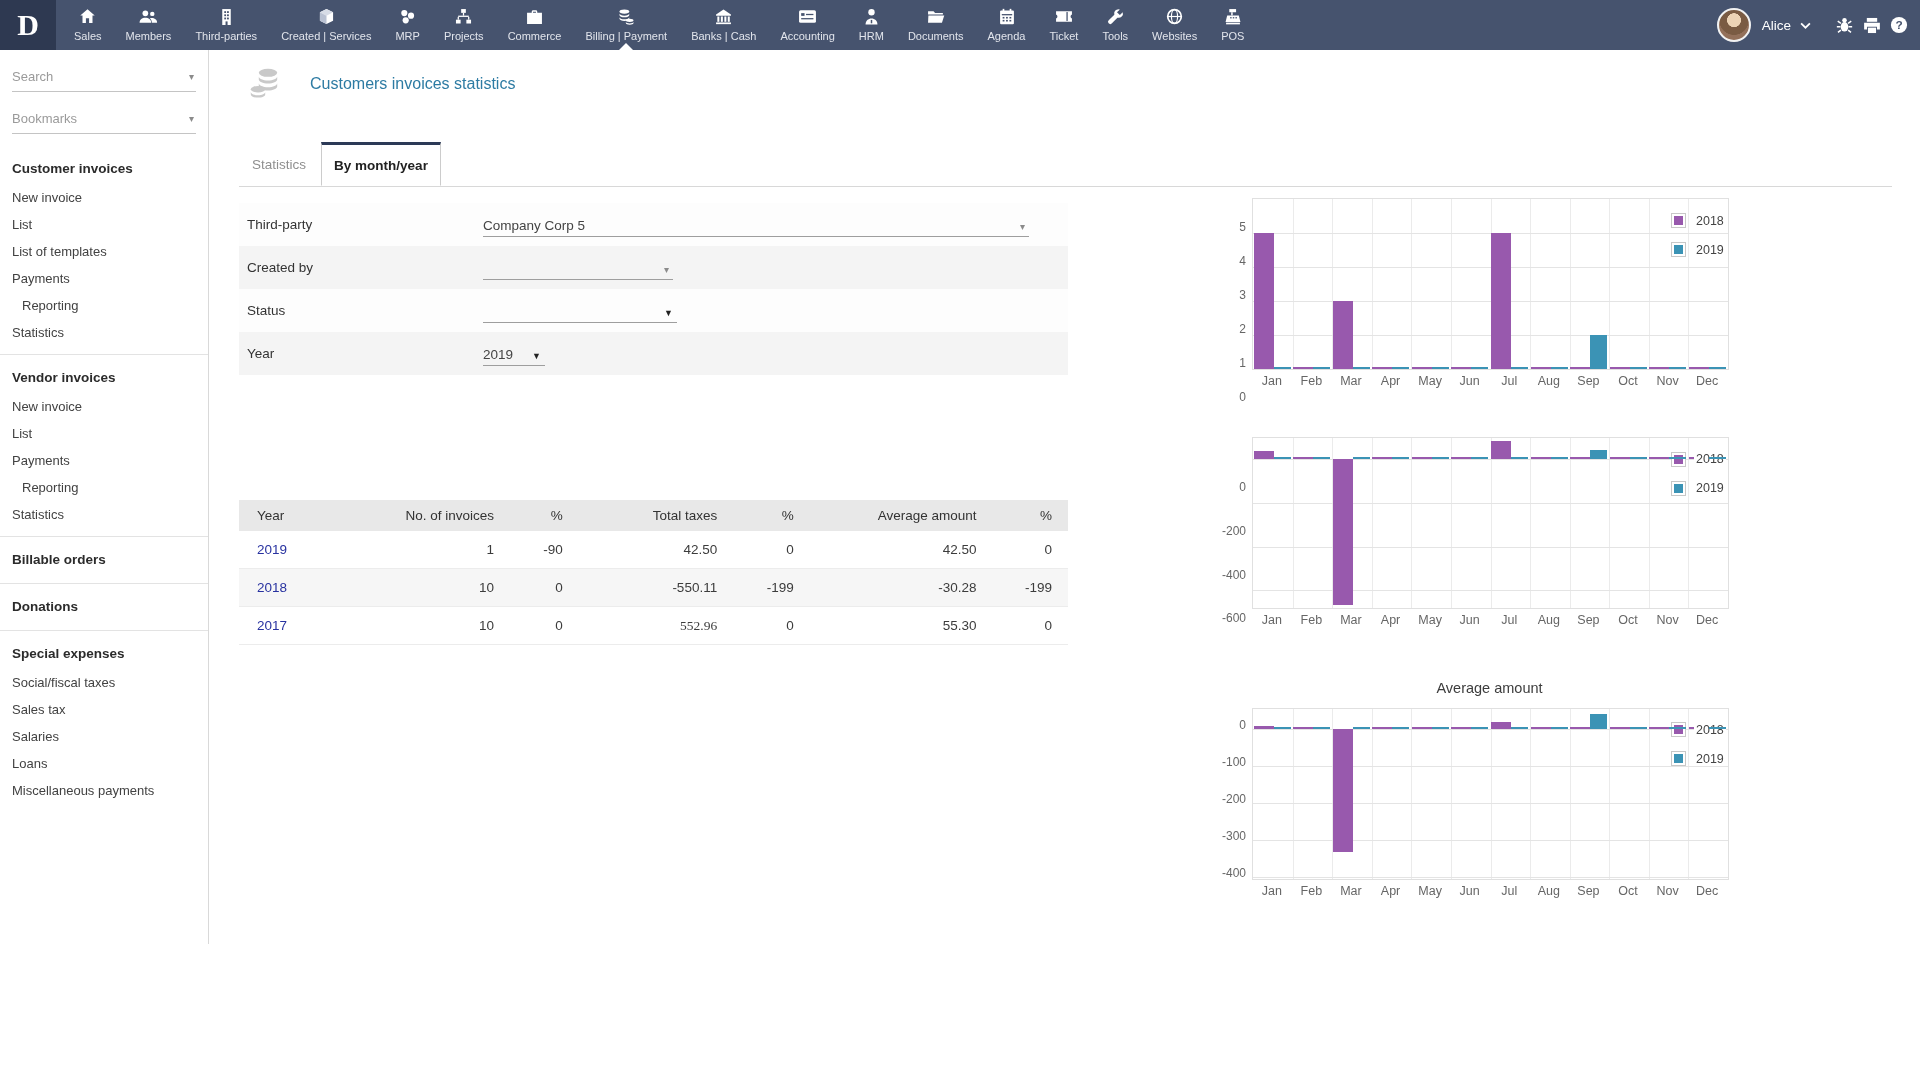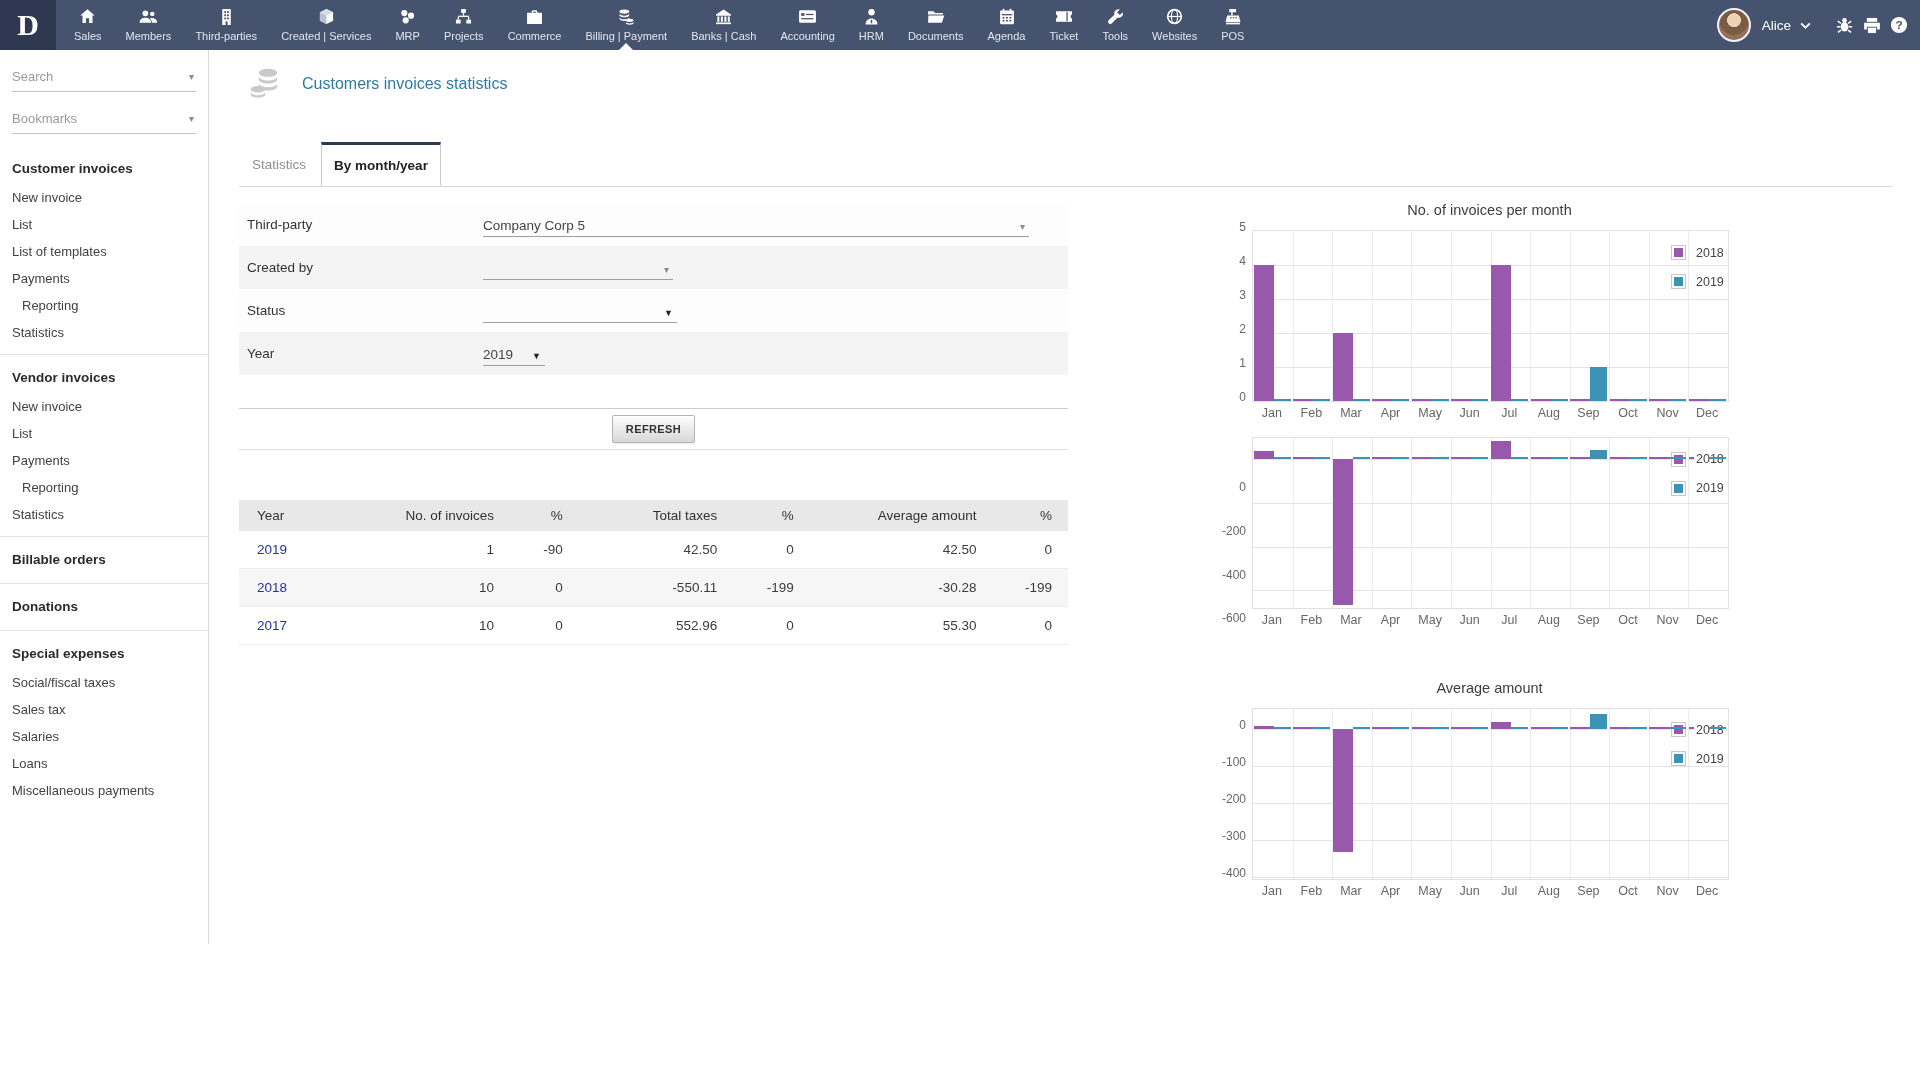"Customers invoices statistics" .title-row { gap: 20px -> 28px }
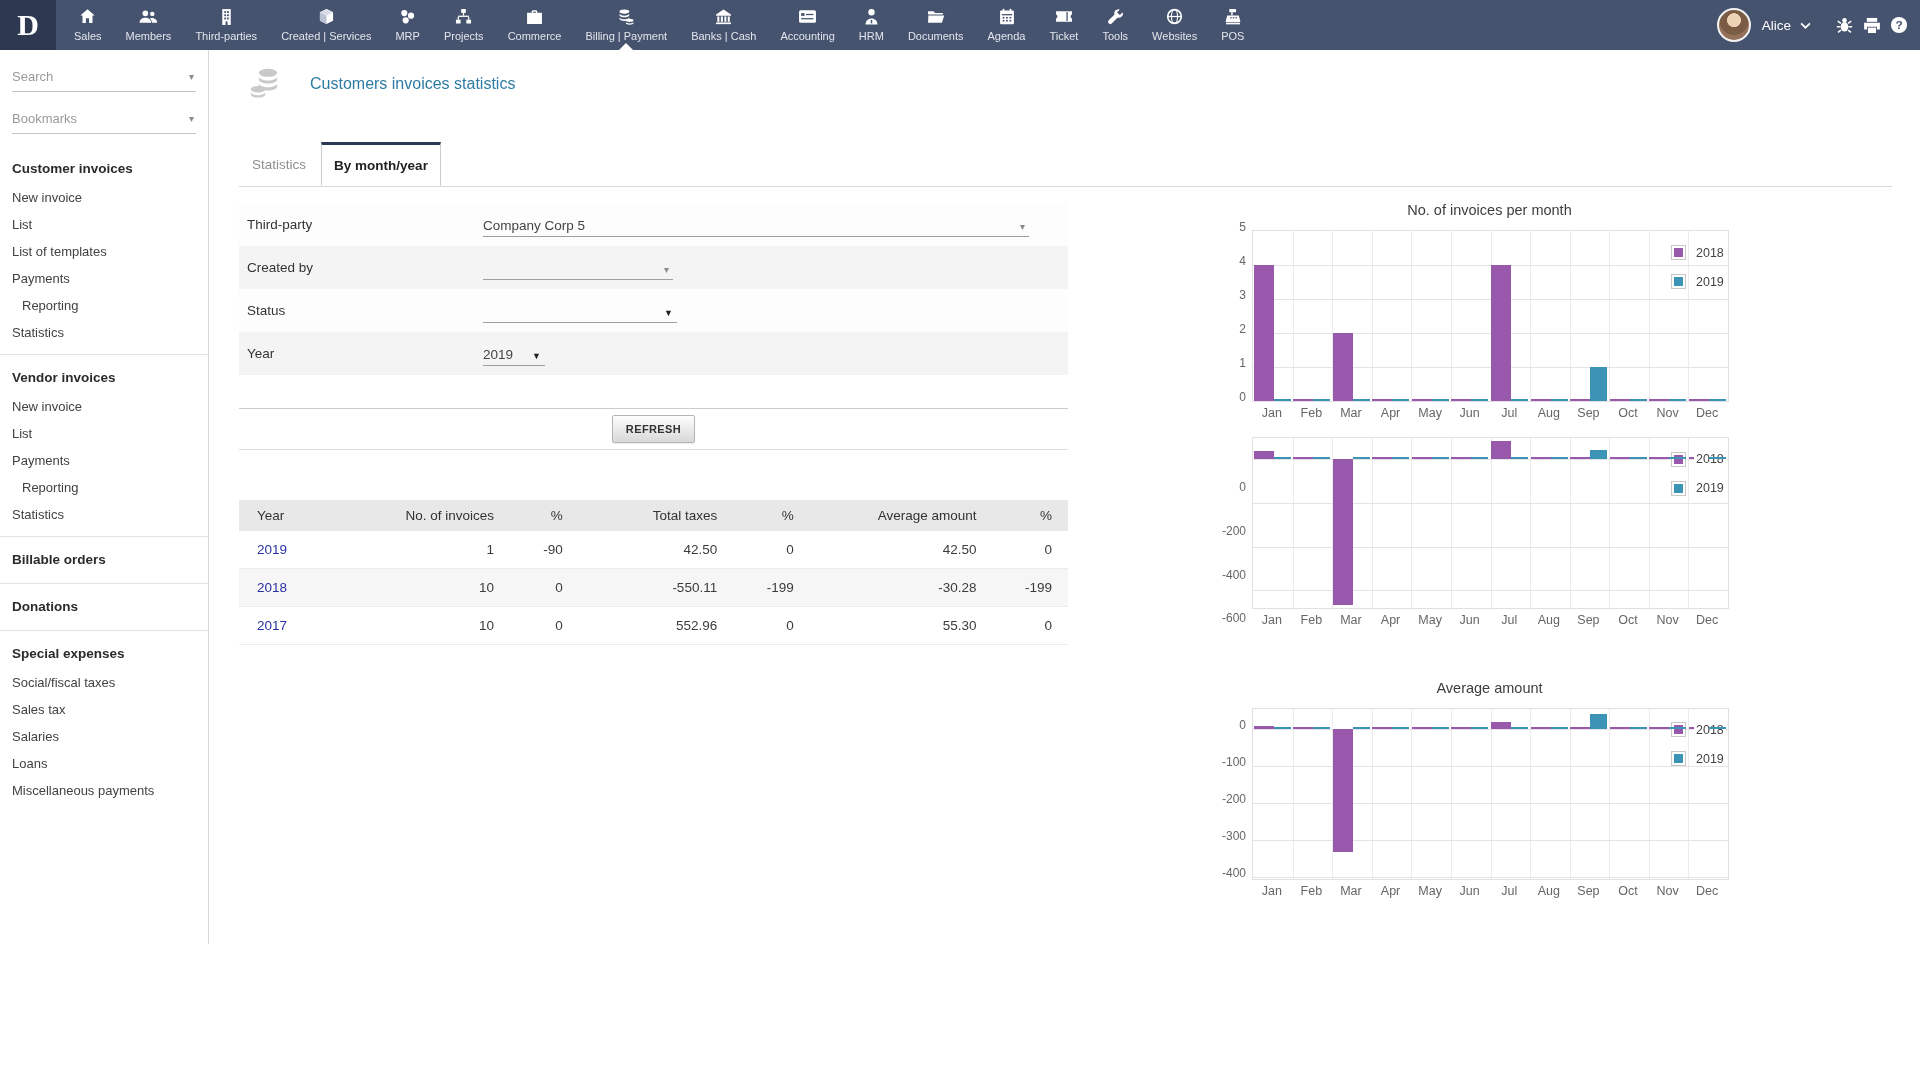"No. of invoices per month" div.chart-title { html: <div>No. of invoices per month</div> -> none }
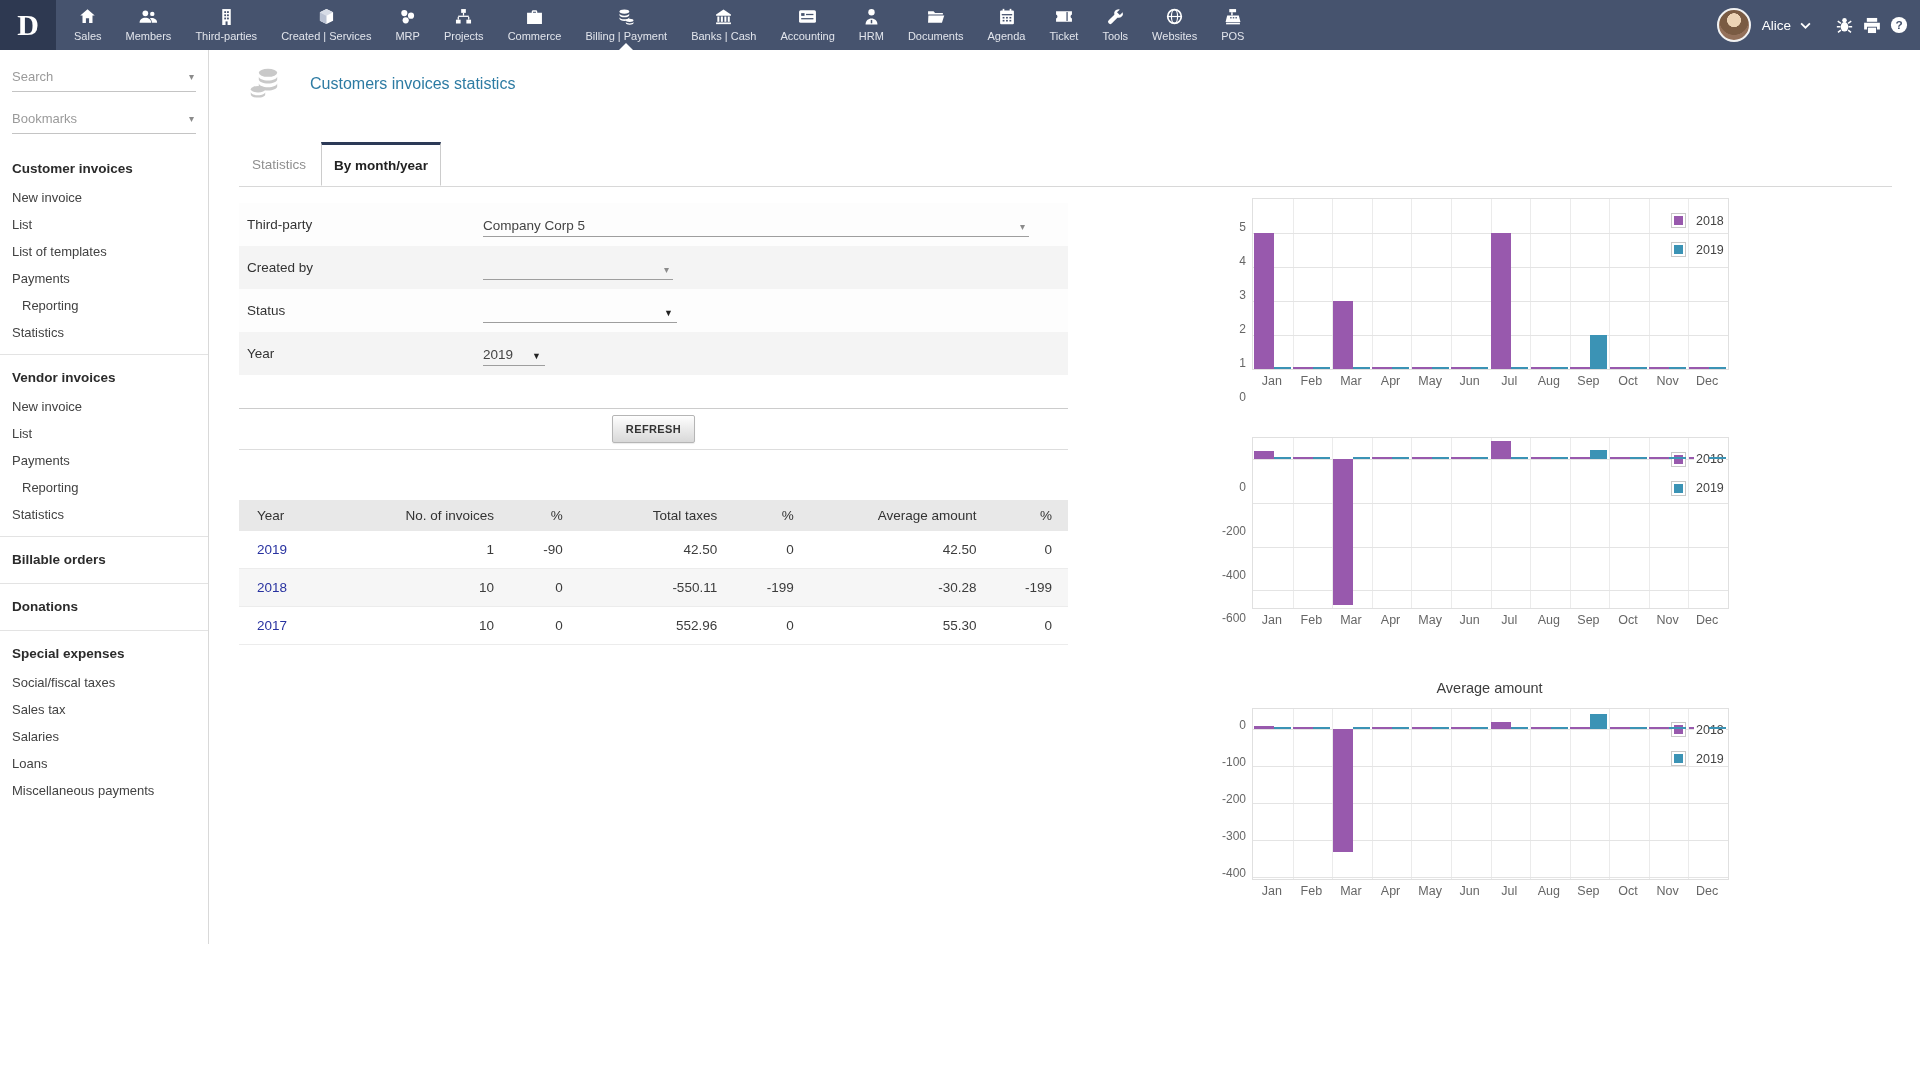"REFRESH" div.refresh-row { html: <div> <button>REFRESH</button> </div> -> none }
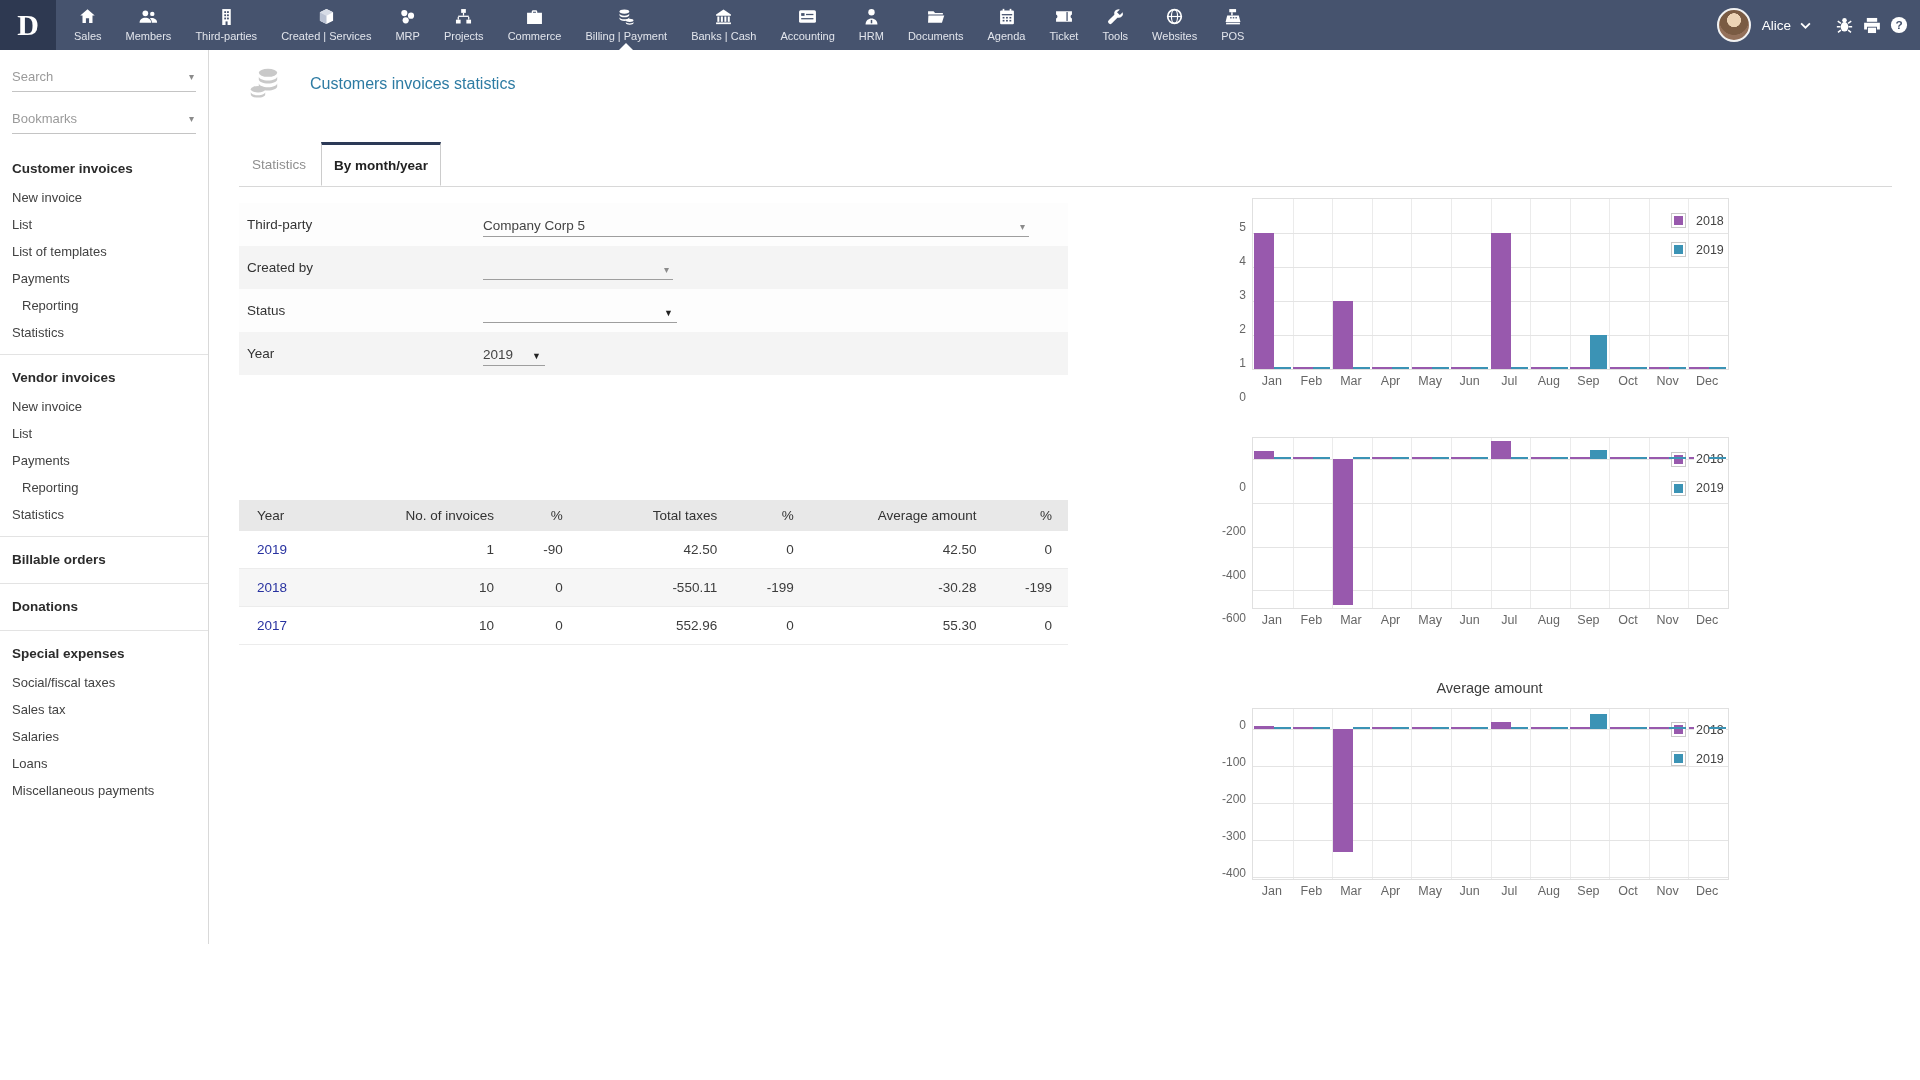"552.96" td { font-family: none -> Liberation Serif, serif }
